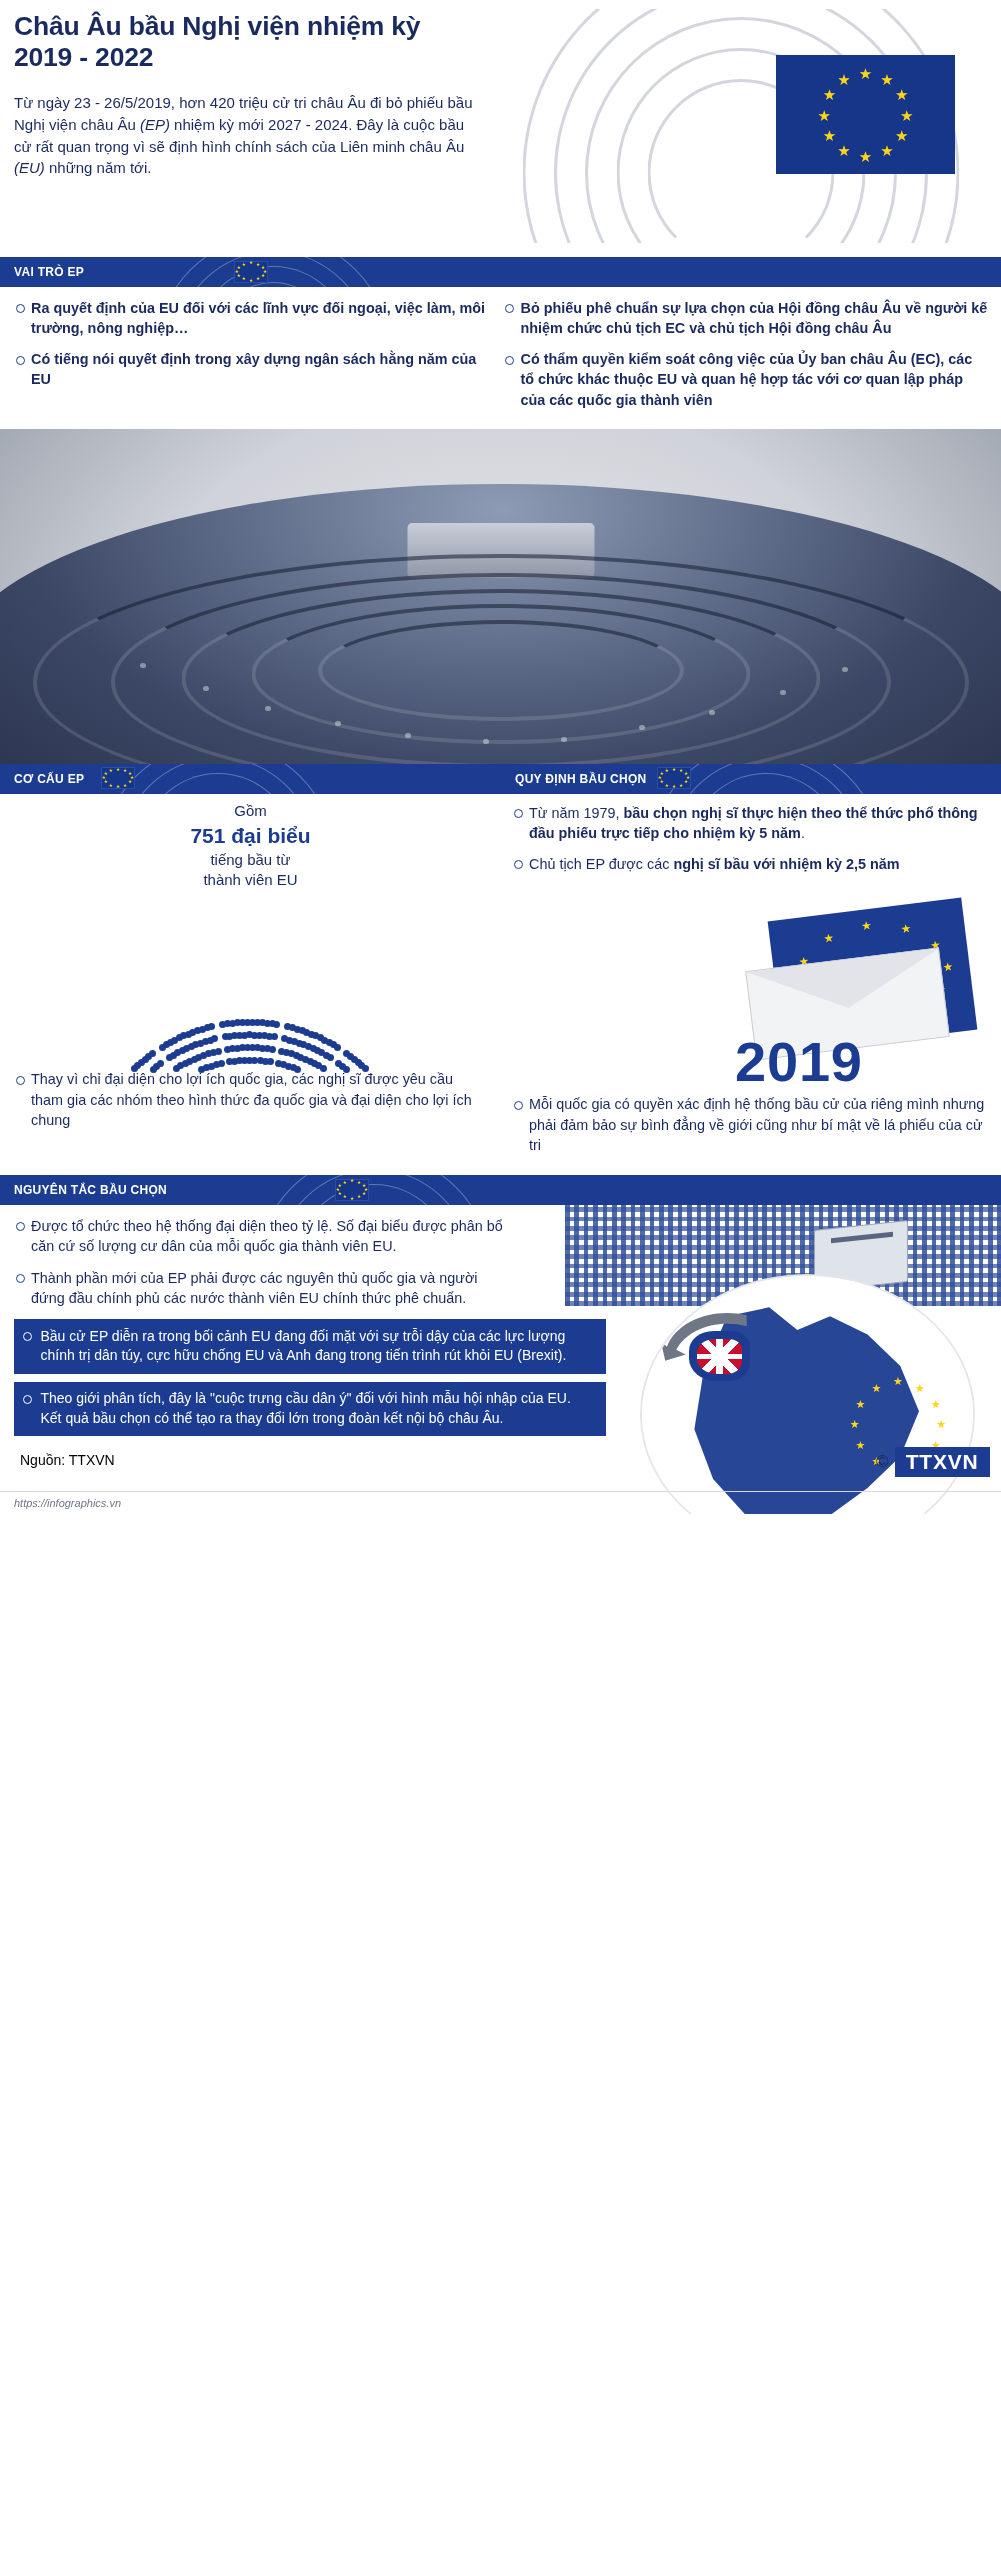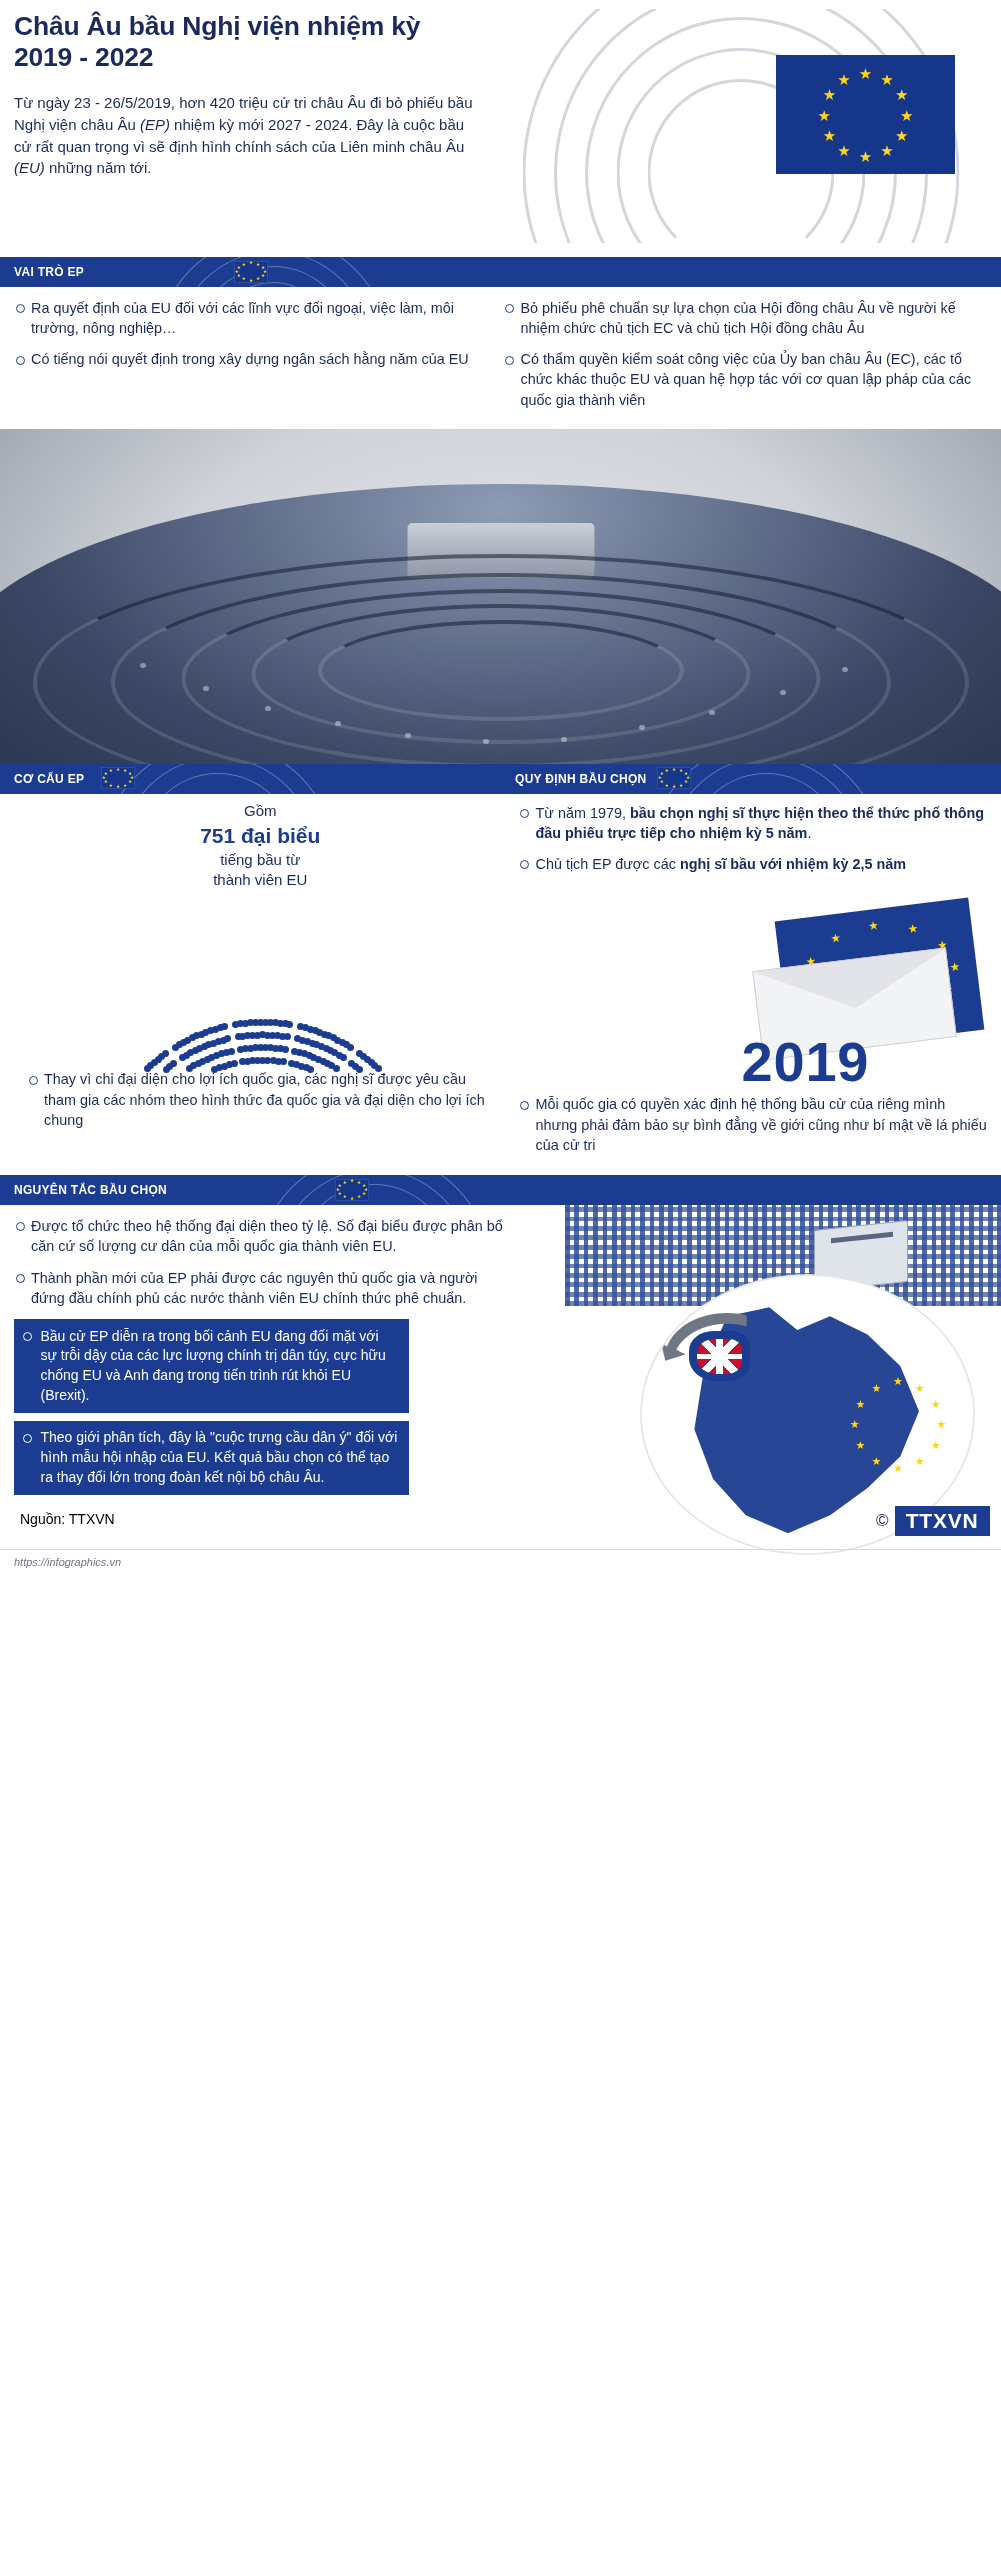"Ra quyết định của EU" .cols { font-weight: none -> bold }
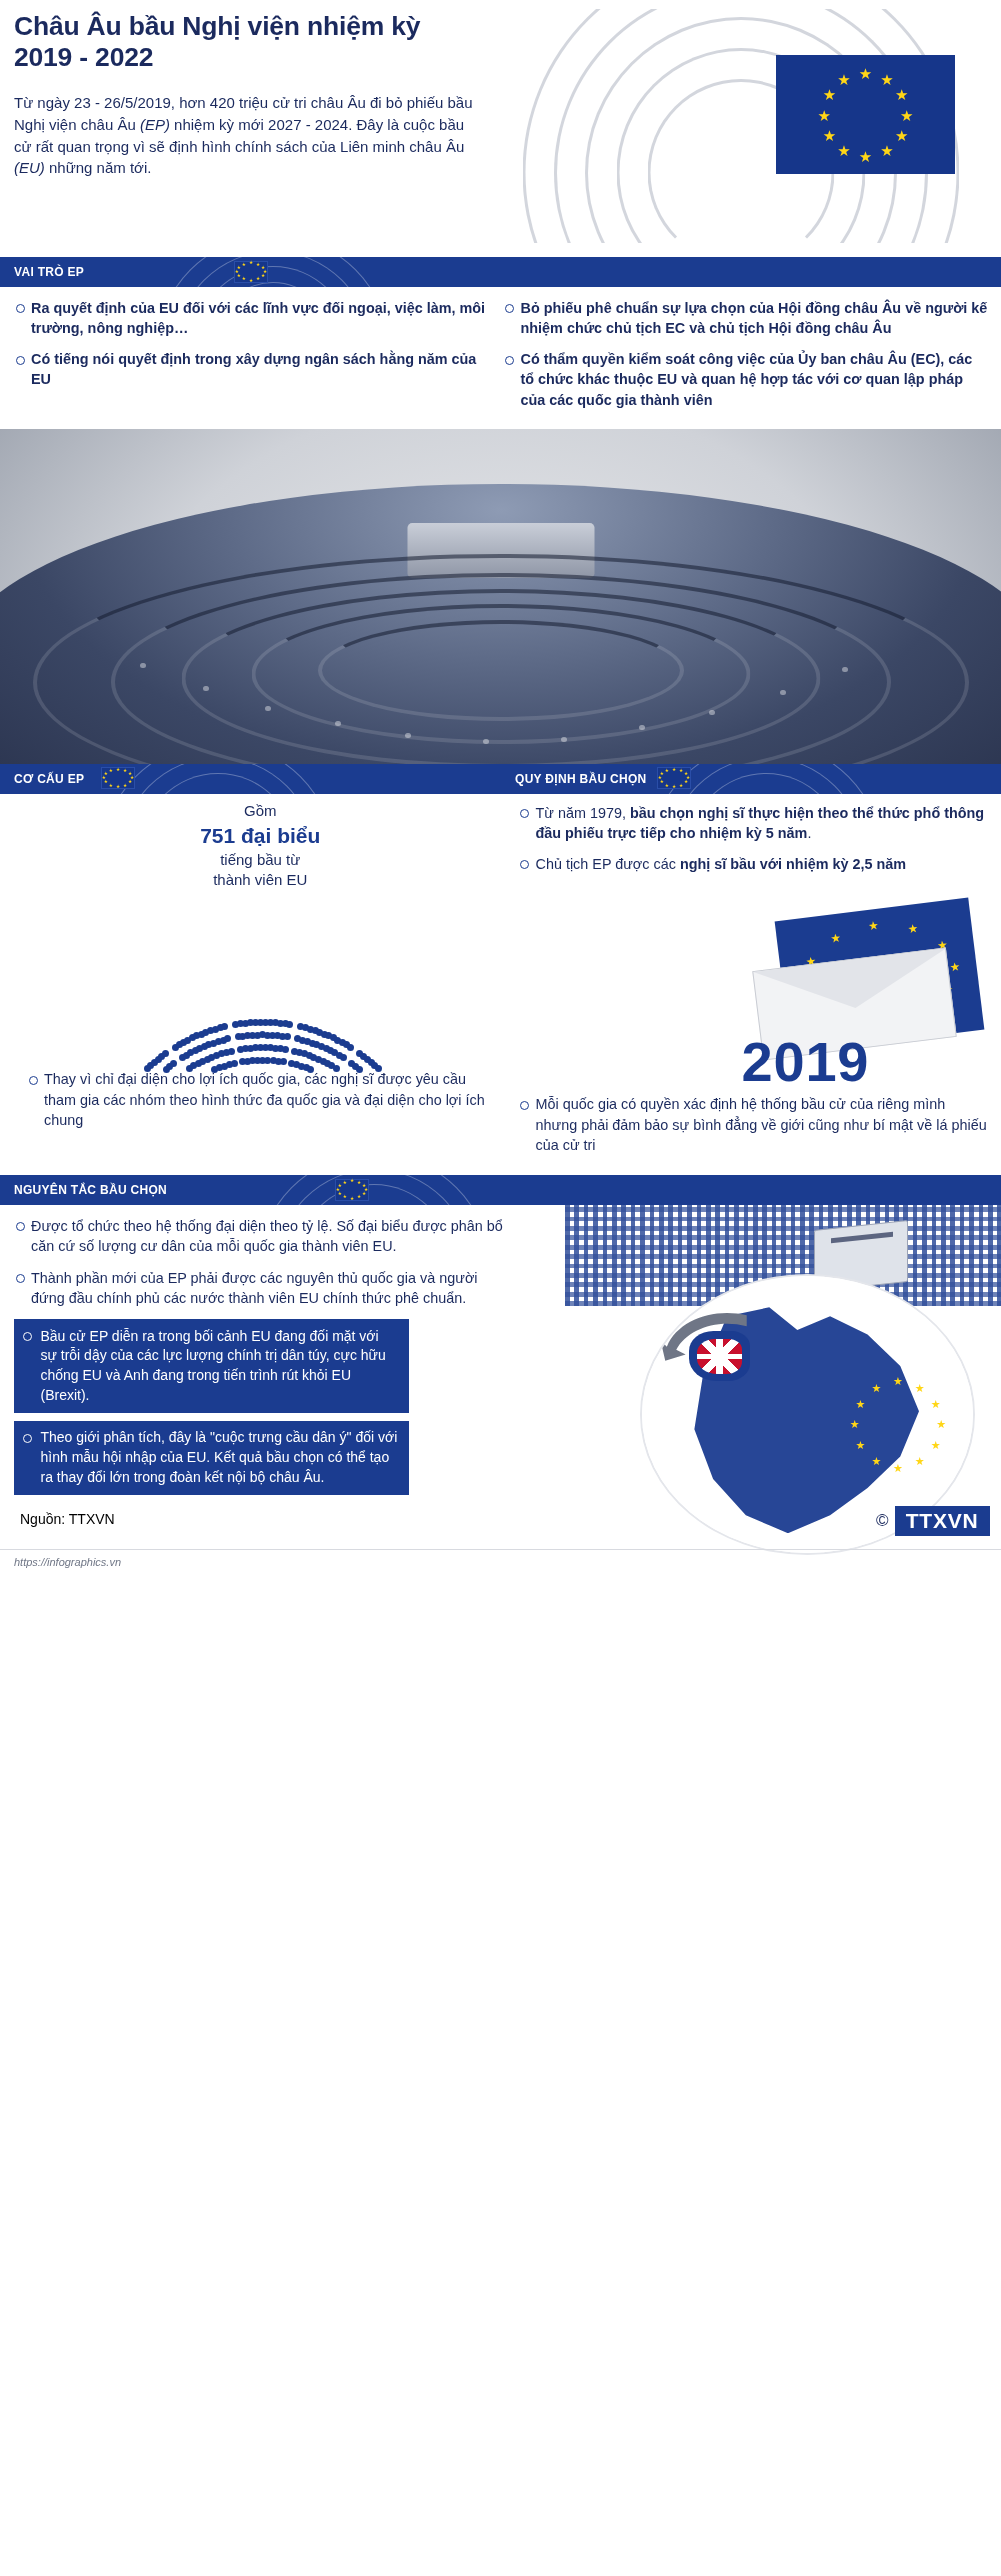"Gồm" .mid { padding-left: 13px -> none }
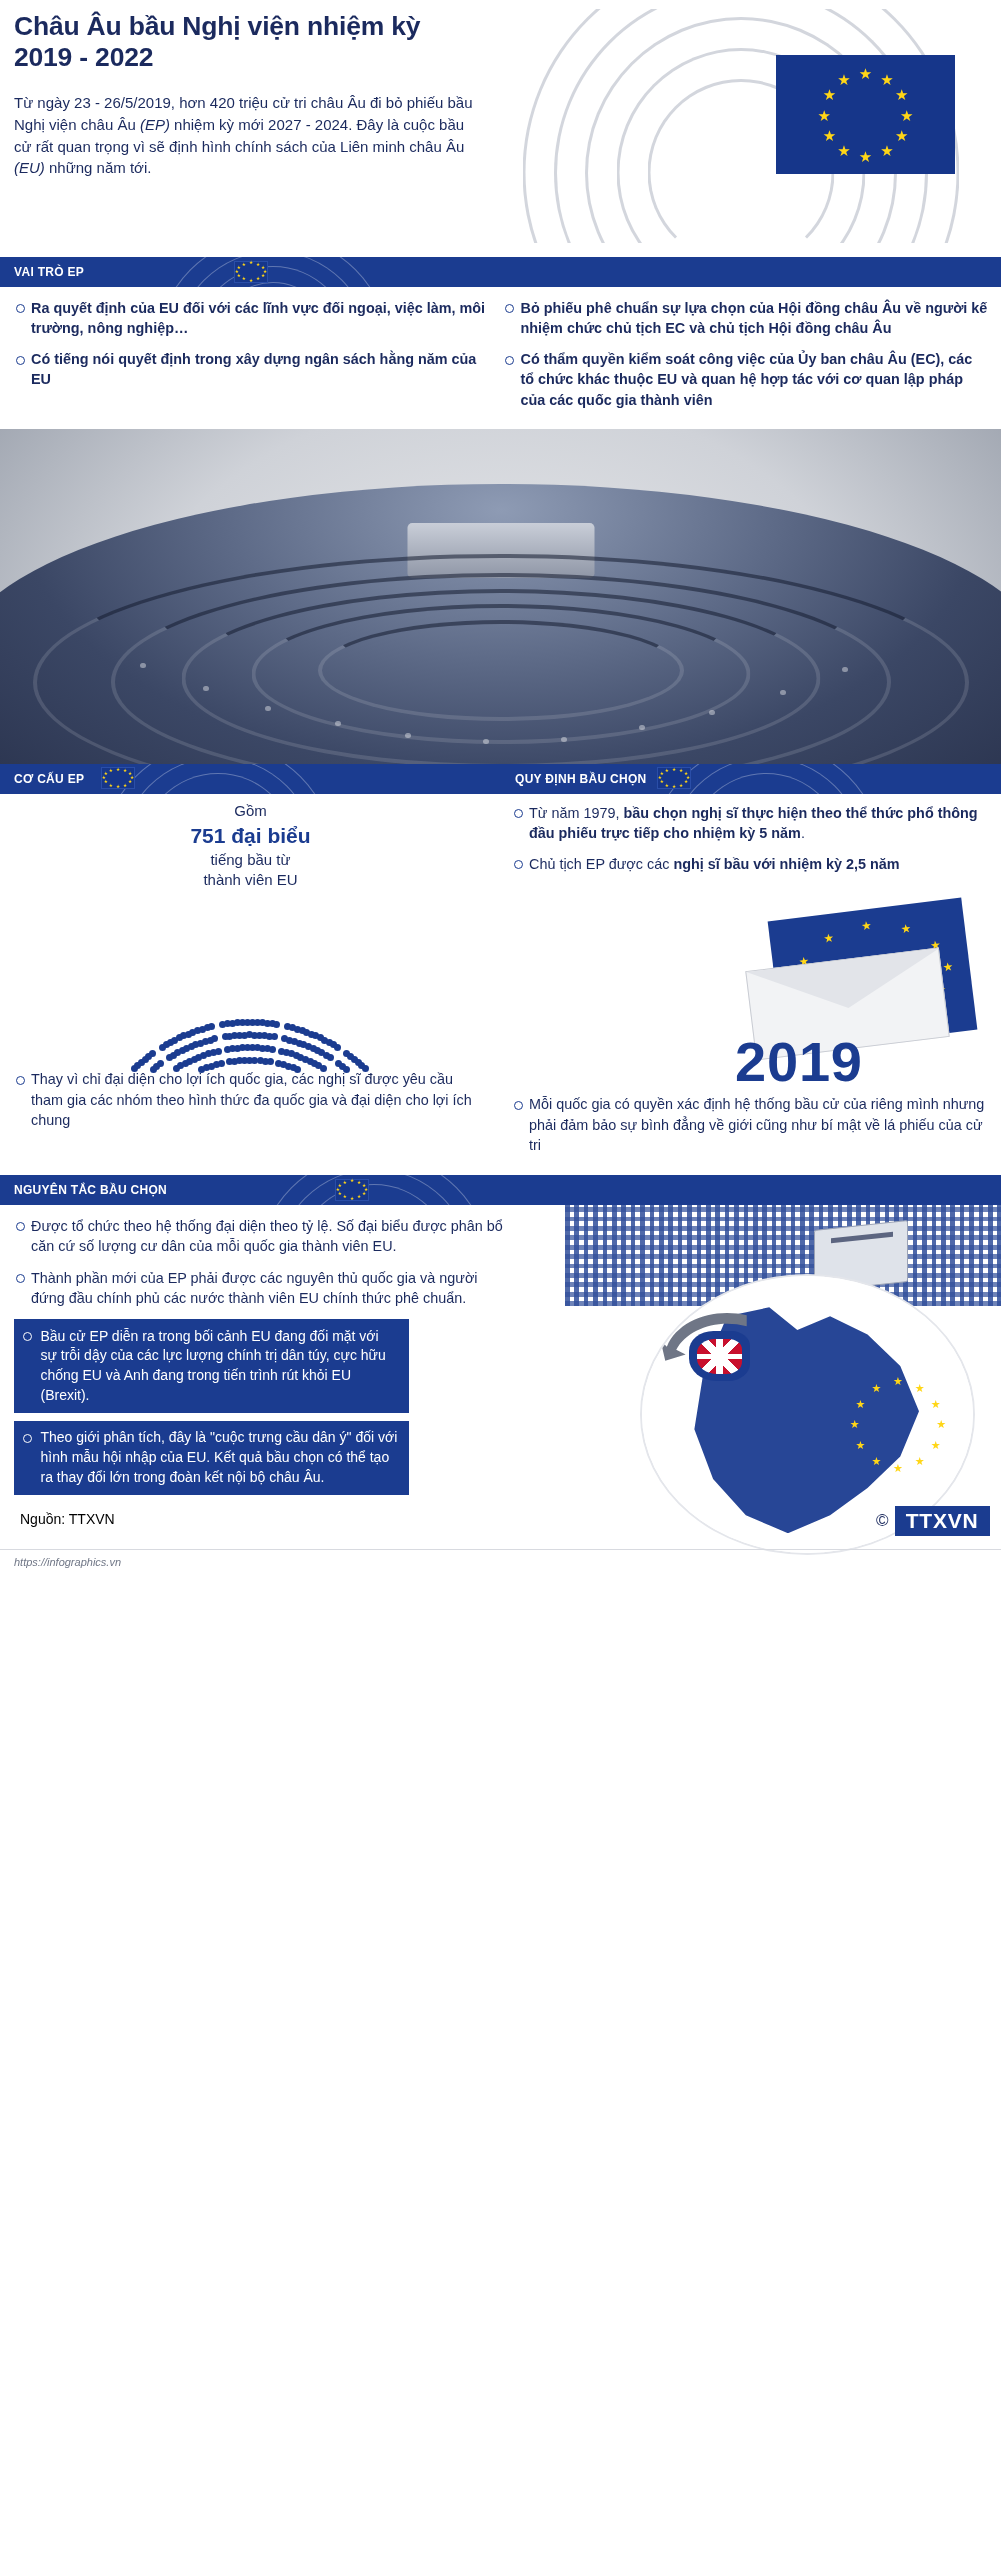"Bầu cử EP diễn ra" .callout { width: 395px -> 592px }
